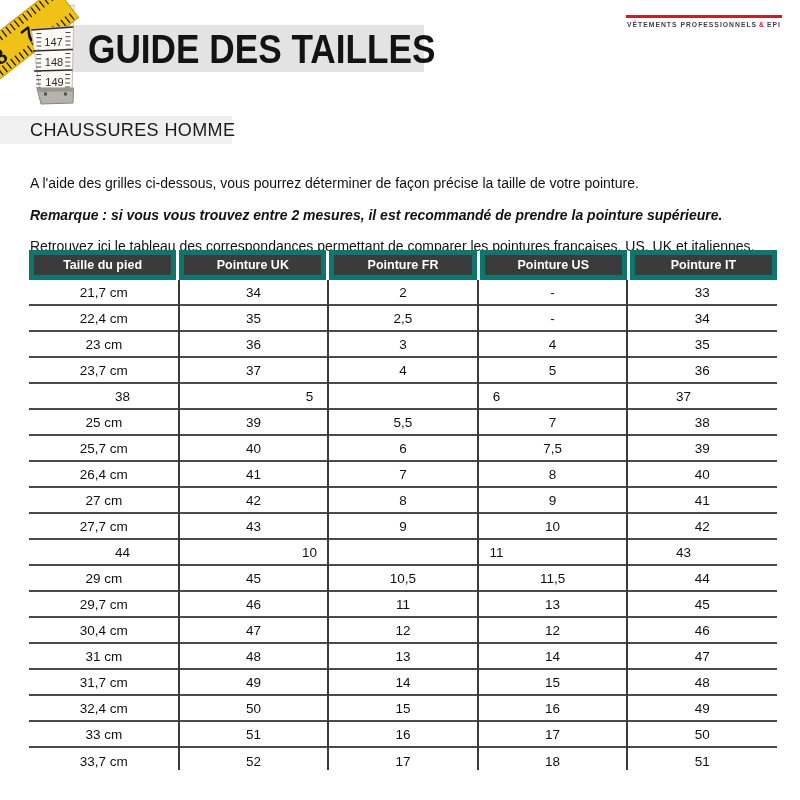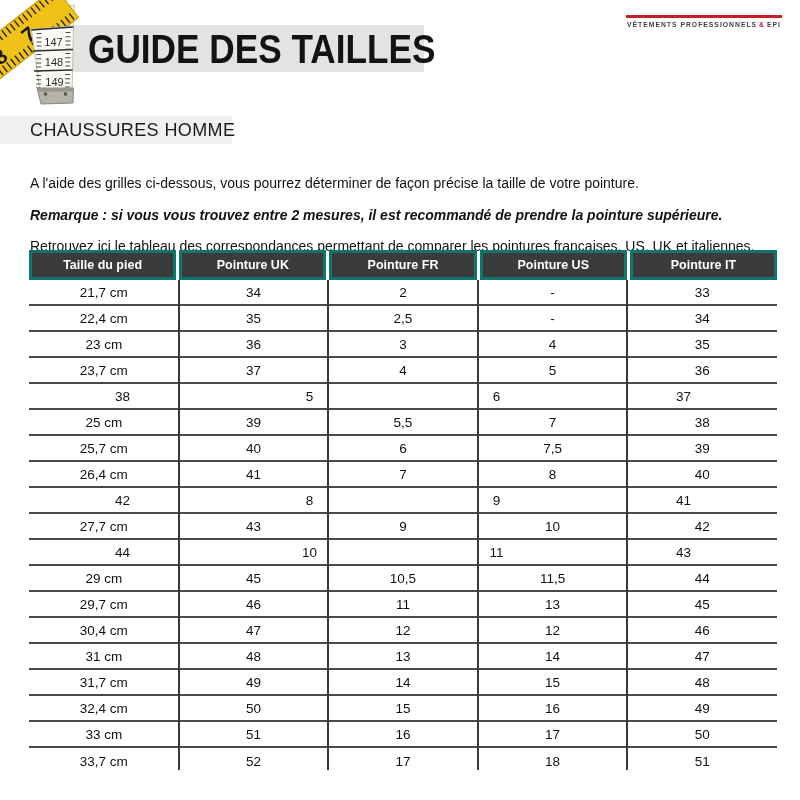"Taille du pied" .th { border: 3px solid #0f766e -> 5px solid #0f766e }
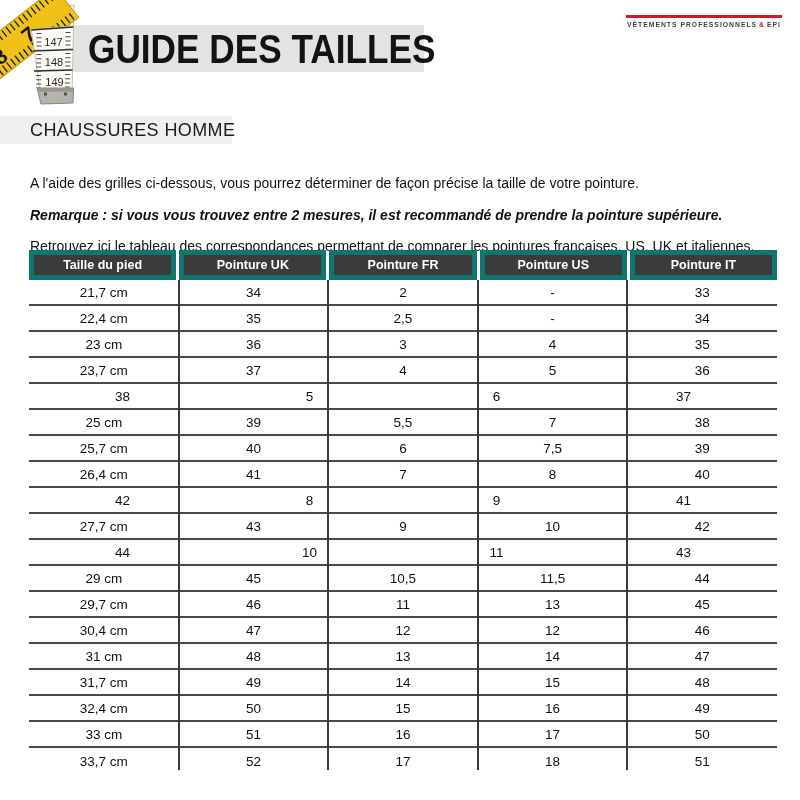"27 cm" div.td { html: none -> <div>27 cm</div> }
